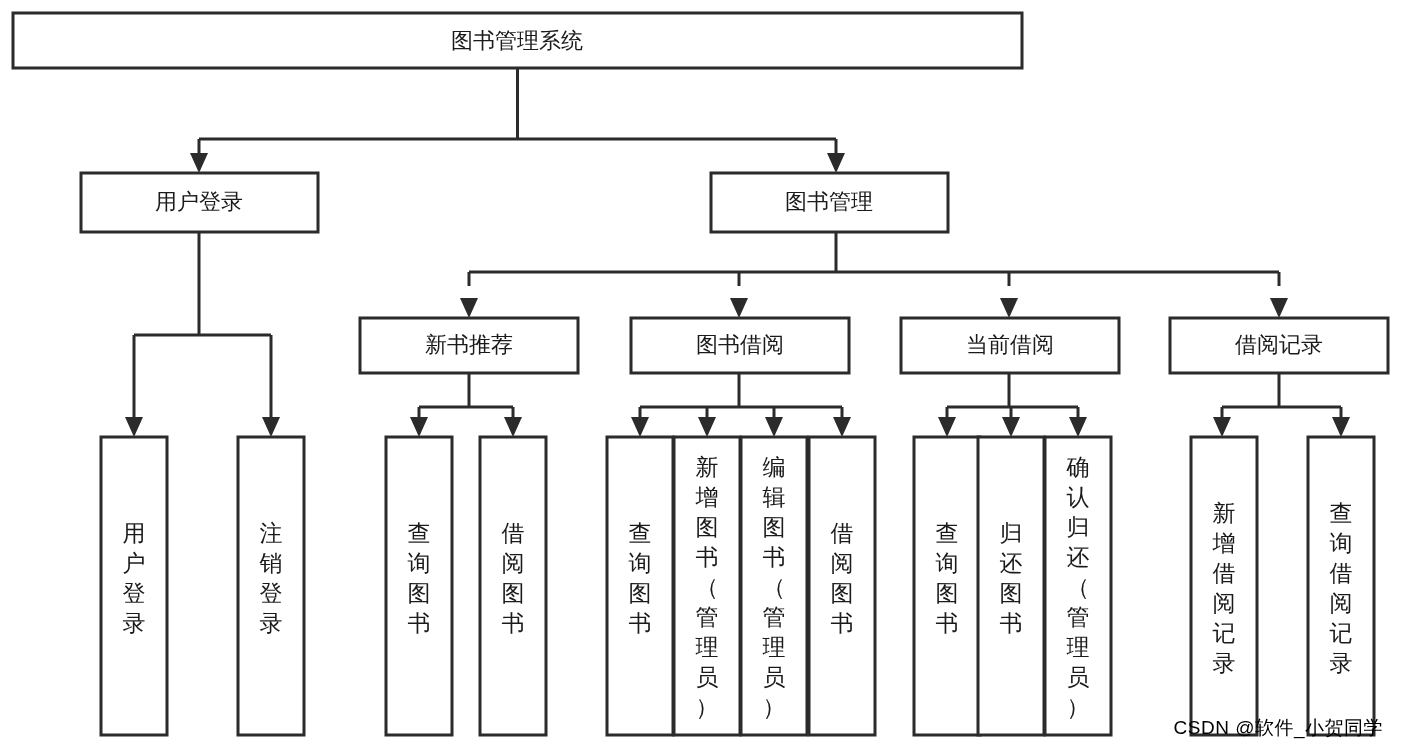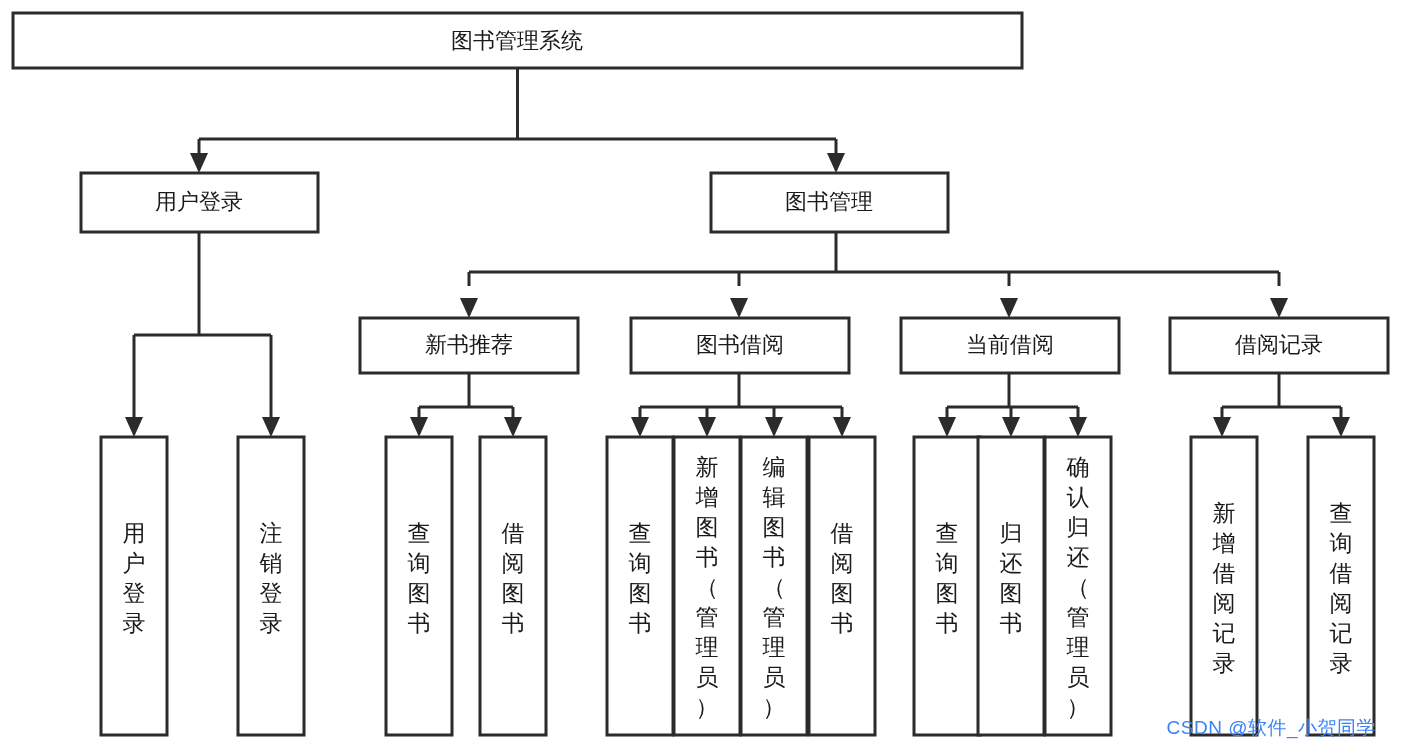"CSDN @软件_小贺同学" .watermark { color: #3b82f6 -> #000000; right: 20px -> 13px }
